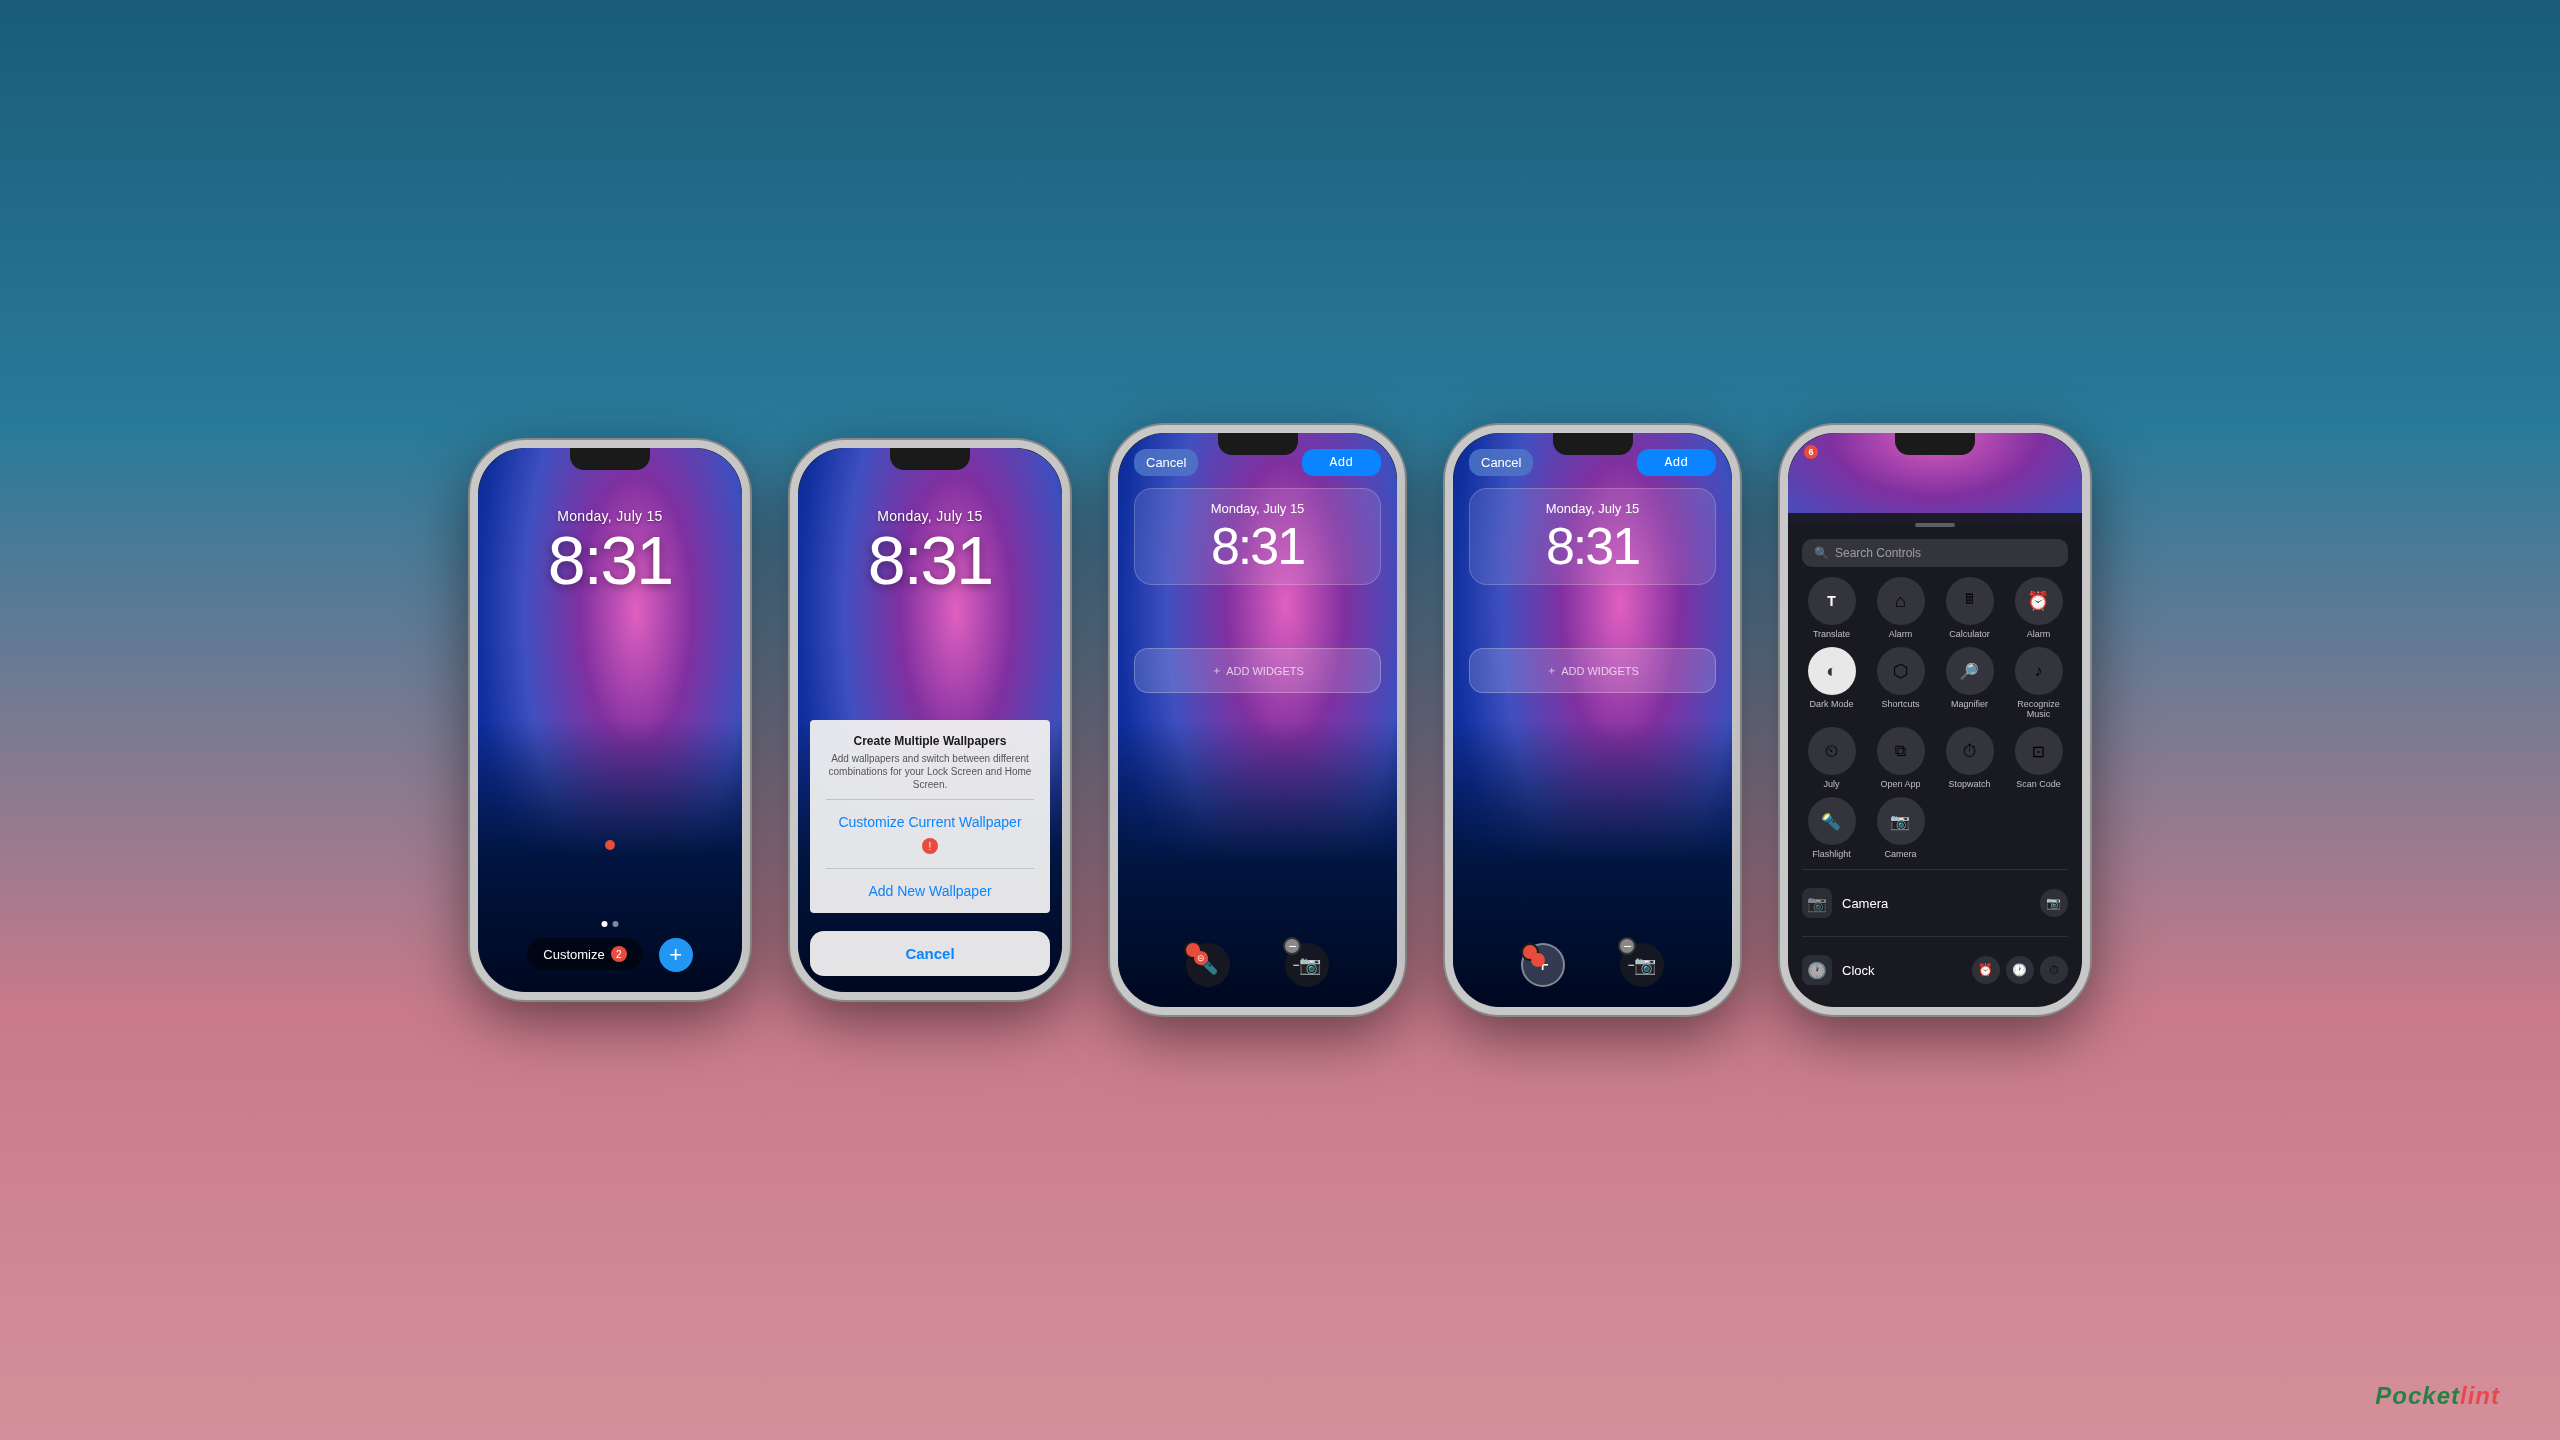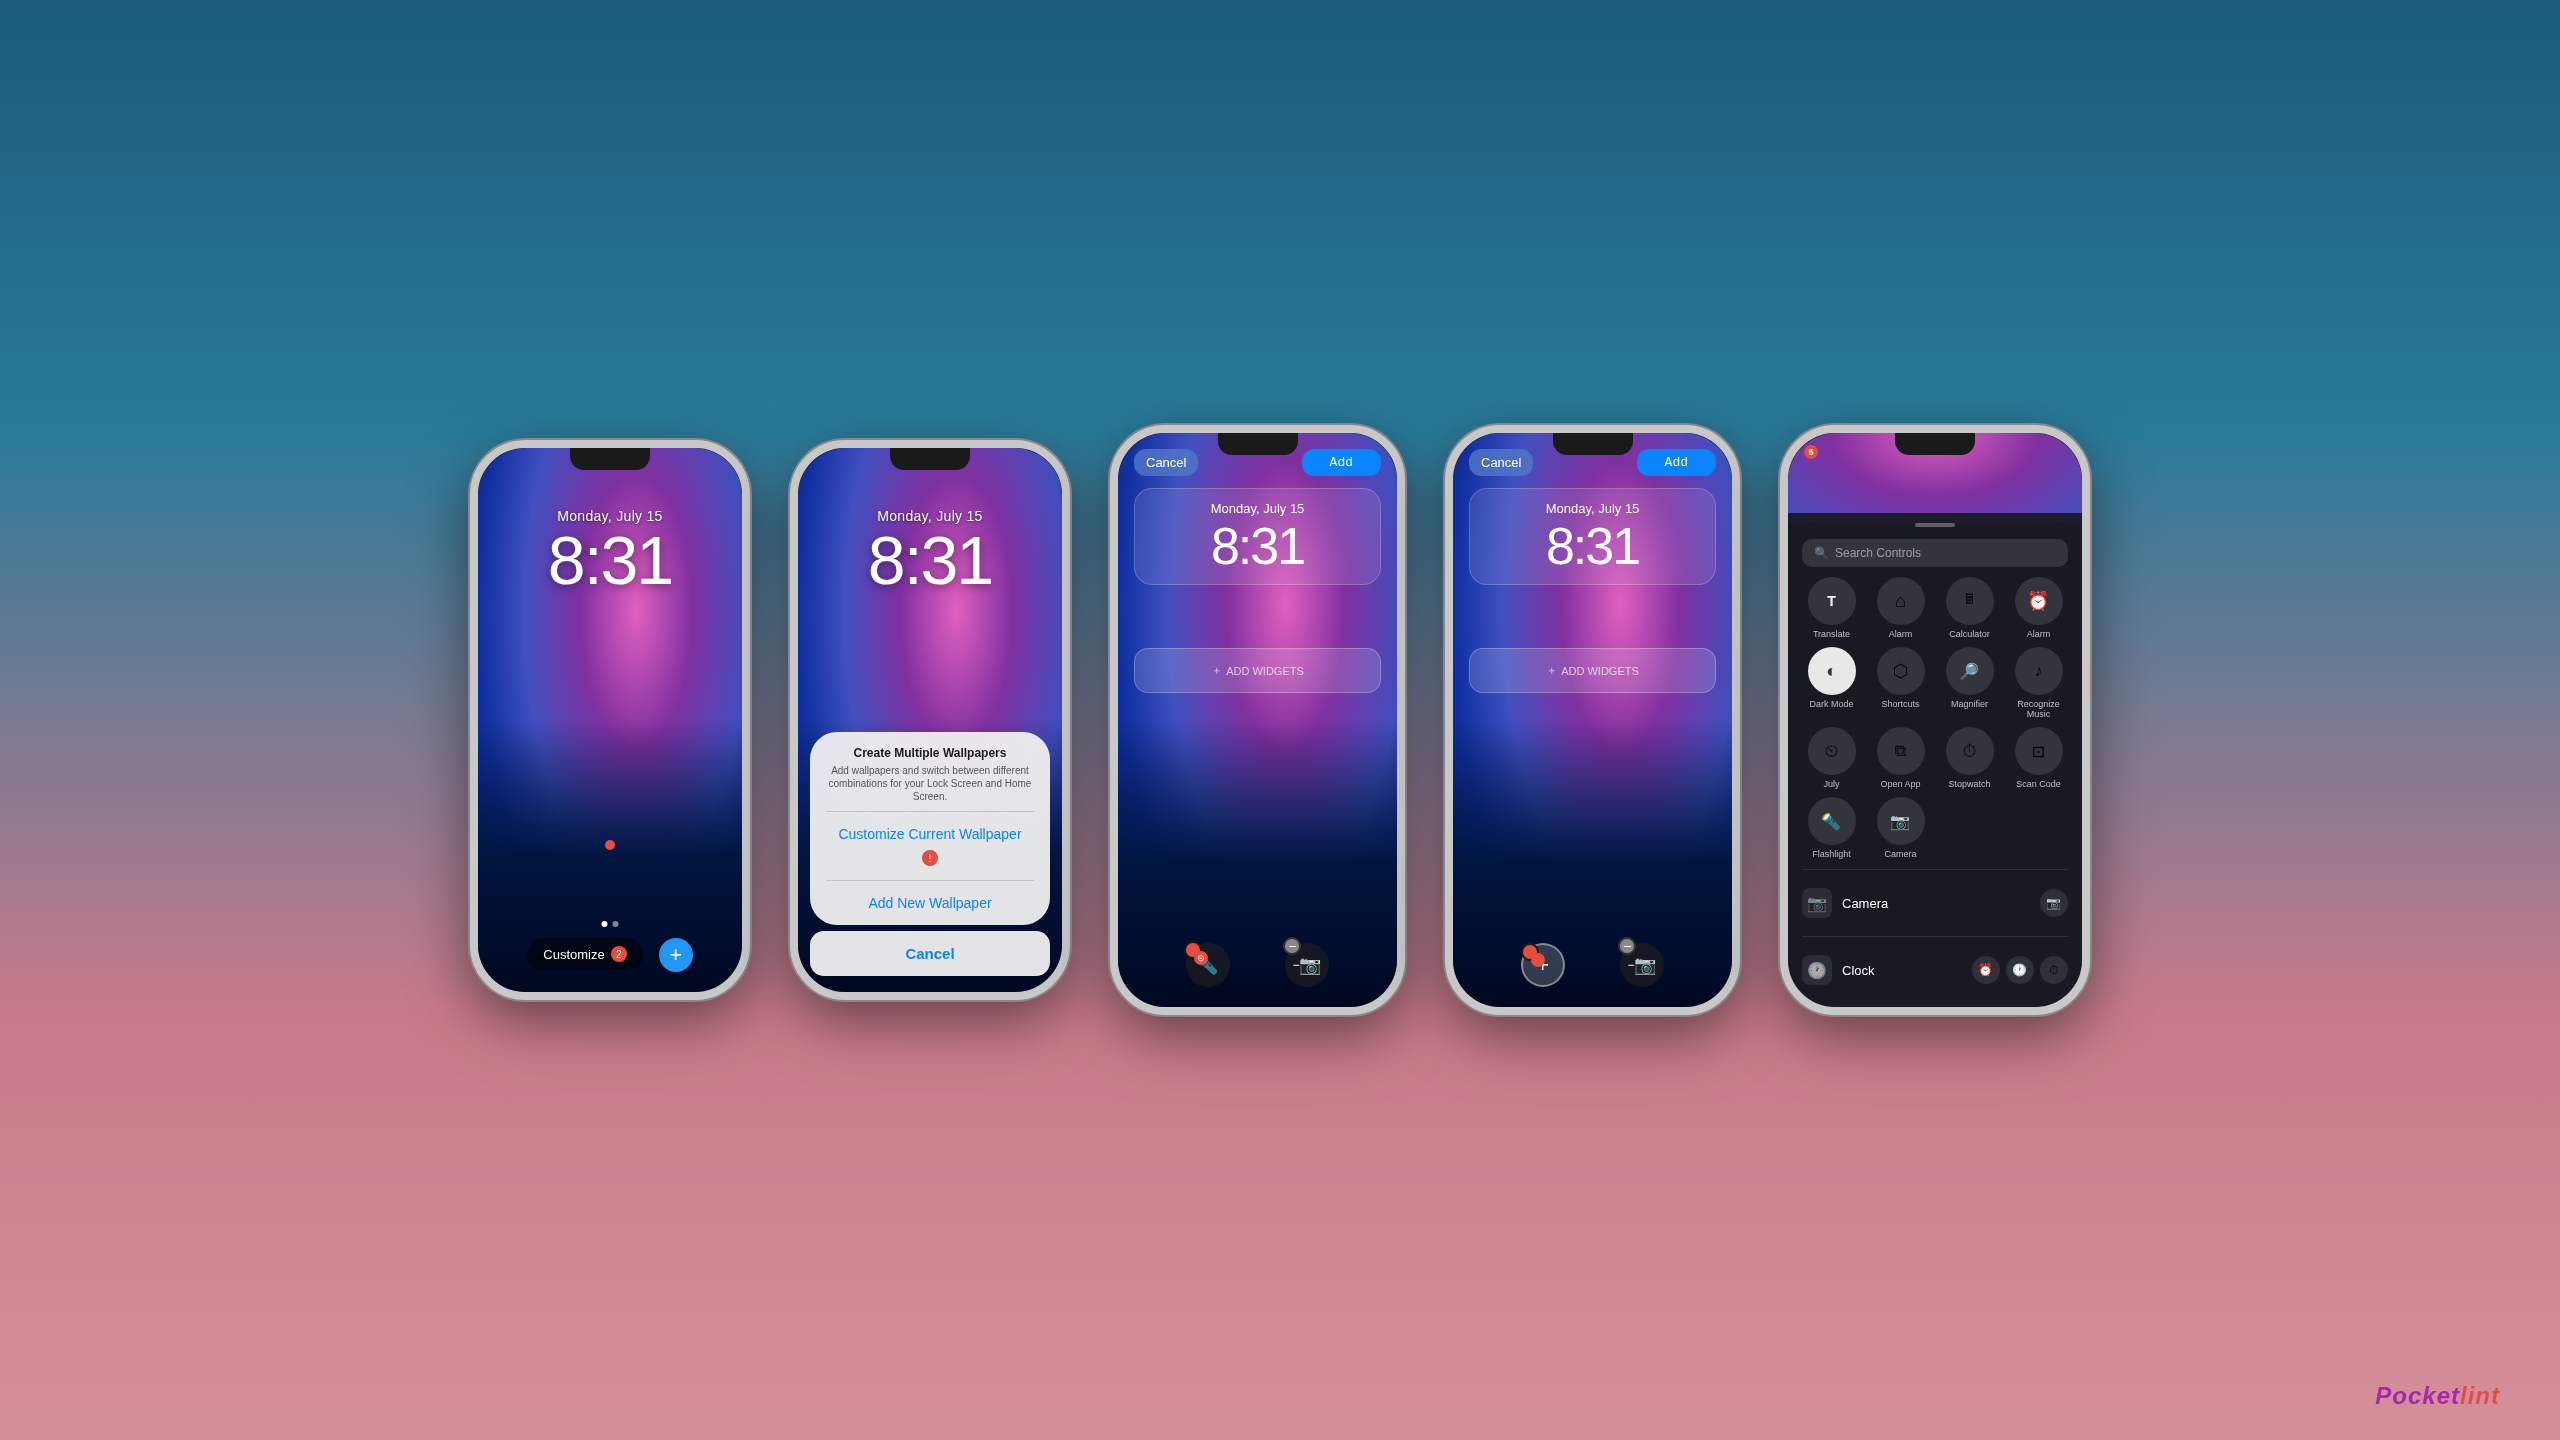"Create Multiple Wallpapers" .popup-card { border-radius: 27px -> 4px; margin: 0 12px 6px -> 0 12px 18px }
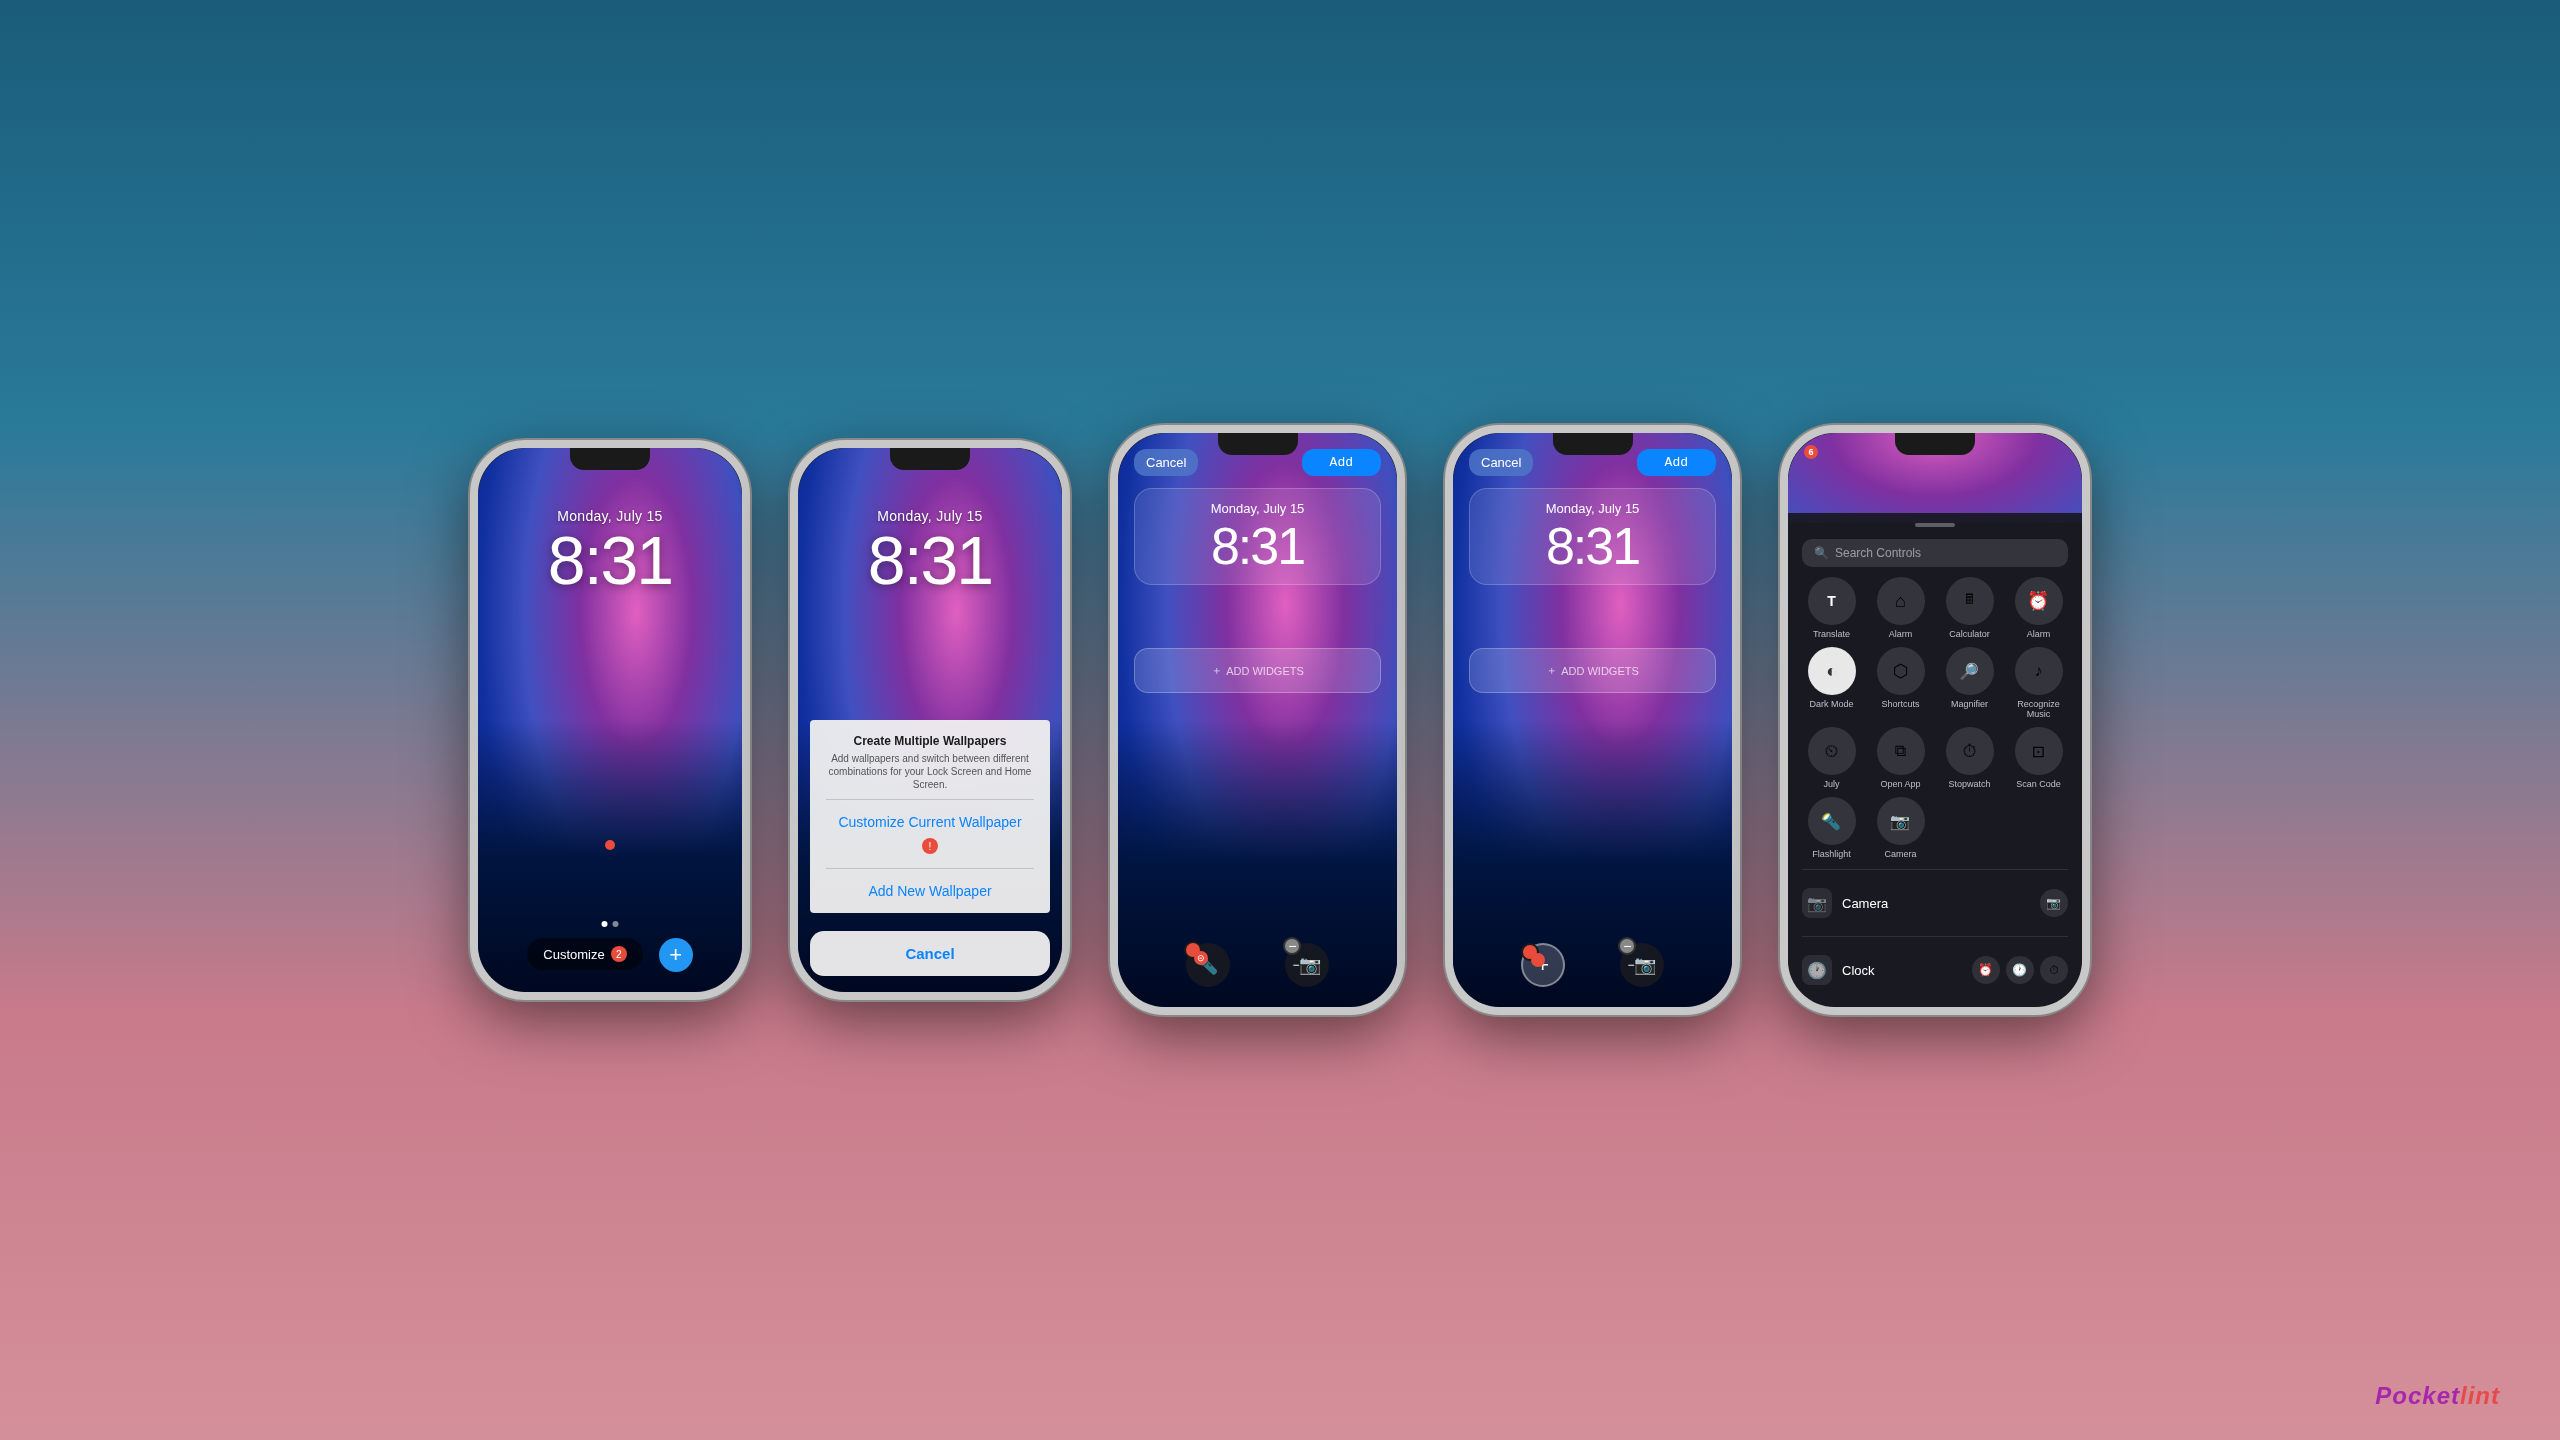"Pocket" .watermark span { color: #a21caf -> #15803d }
